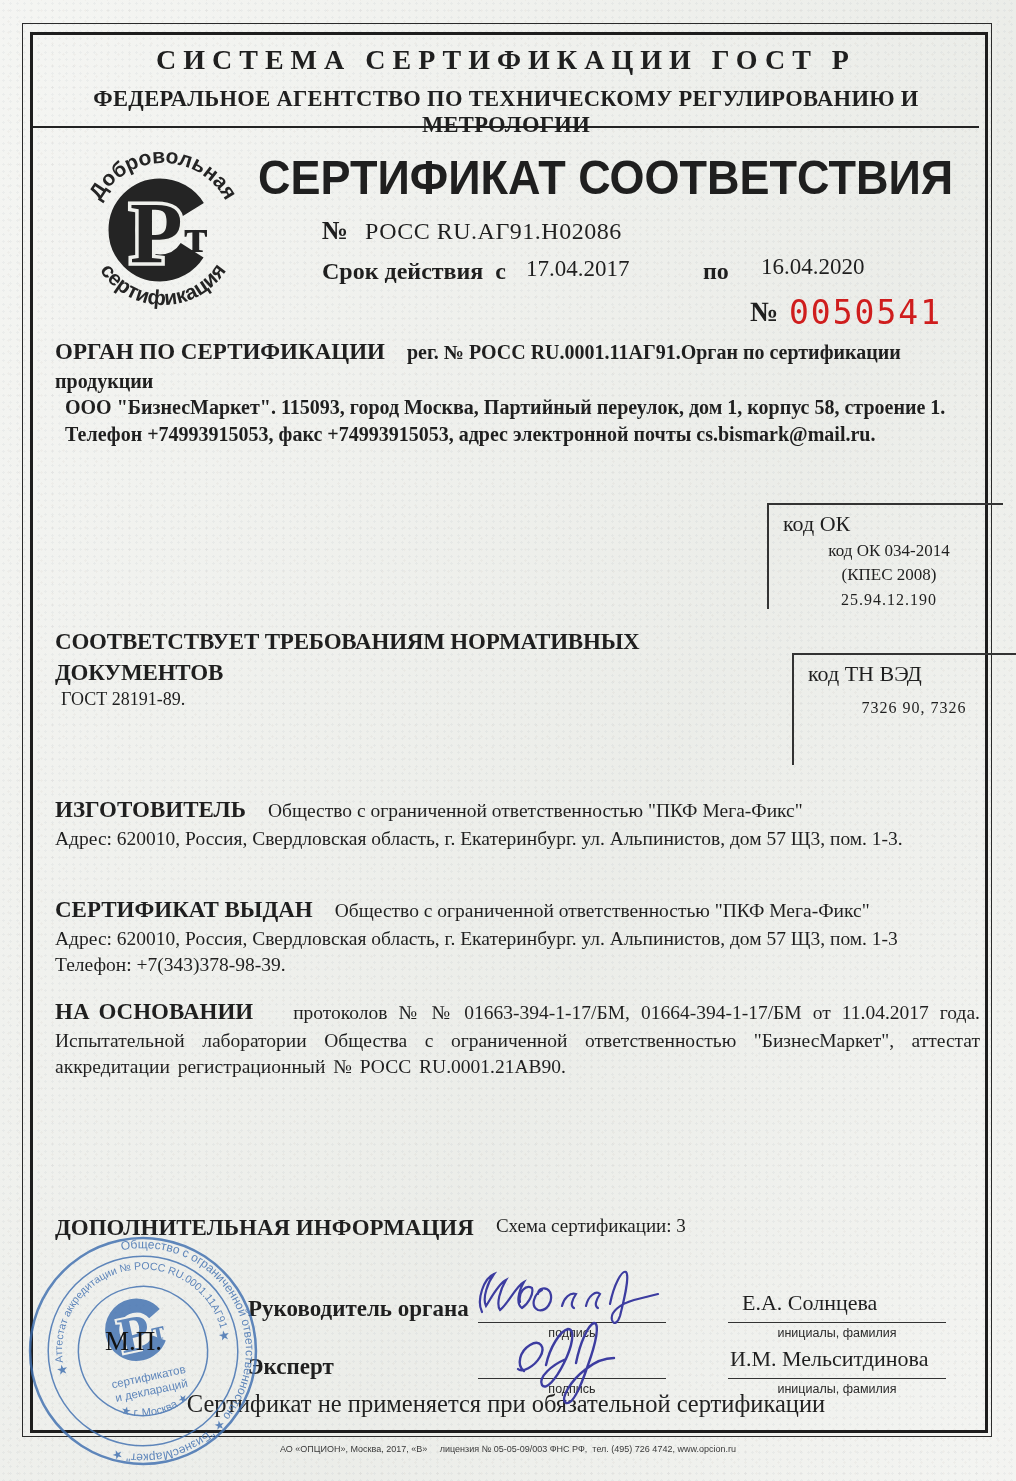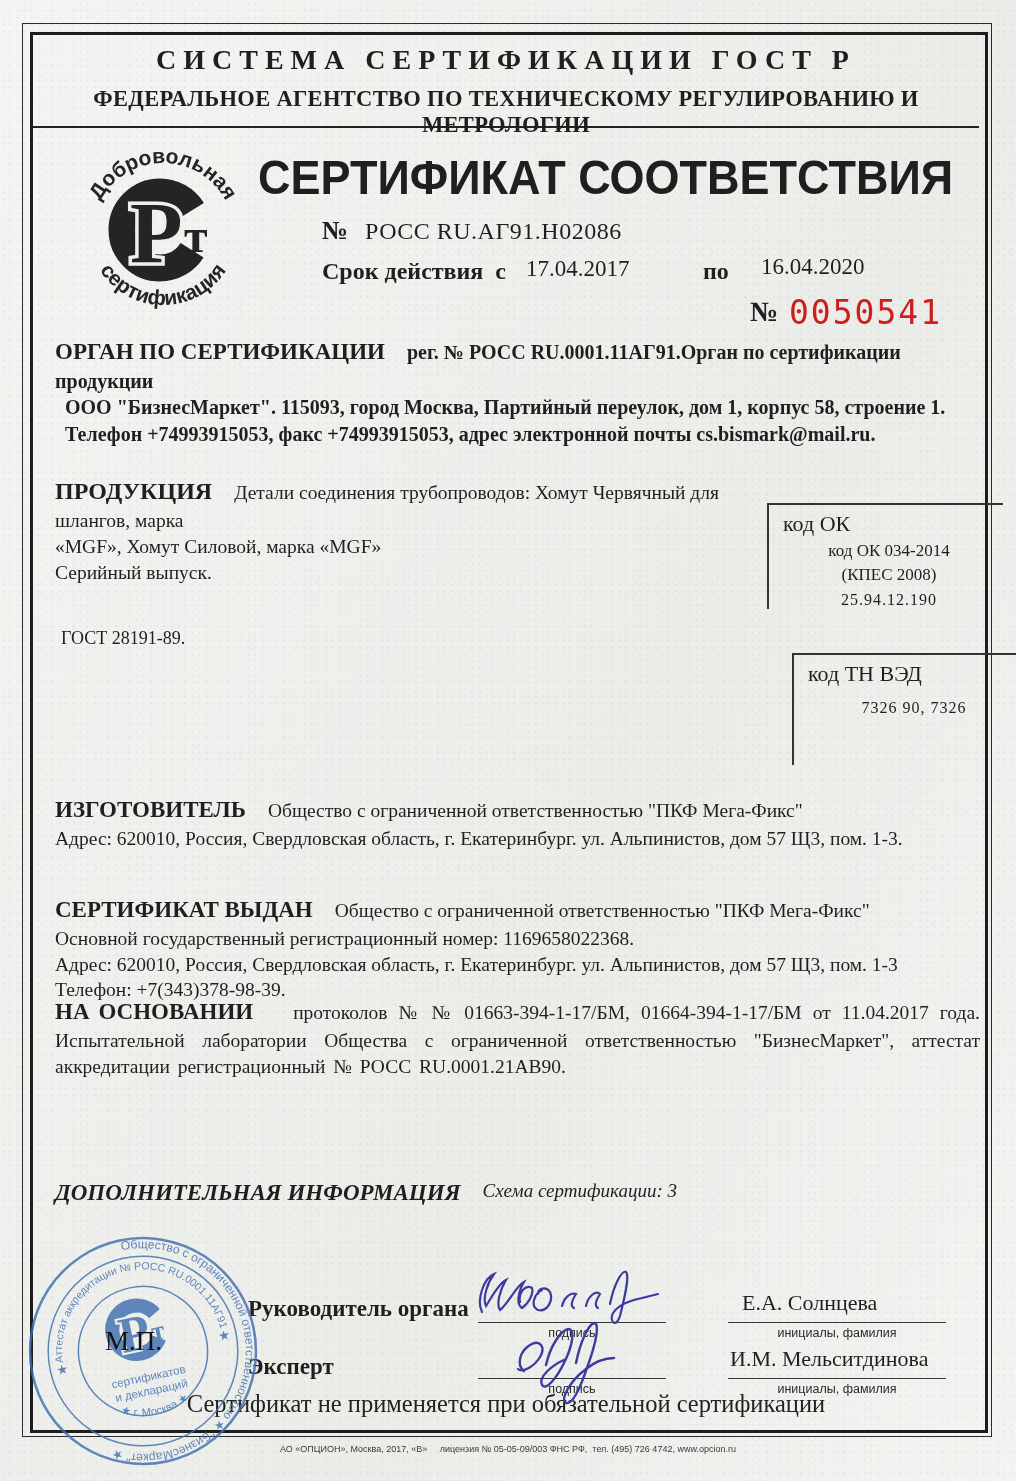"ПРОДУКЦИЯ Детали соединения" div.abs { html: <div> <p><span>ПРОДУКЦИЯ</span><span>Детали соединения трубопроводов: Хомут Червячный для шлангов, марка</span></p> <p>«MGF», Хомут Силовой, марка «MGF»</p> <p>Серийный выпуск.</p> </div> -> none }
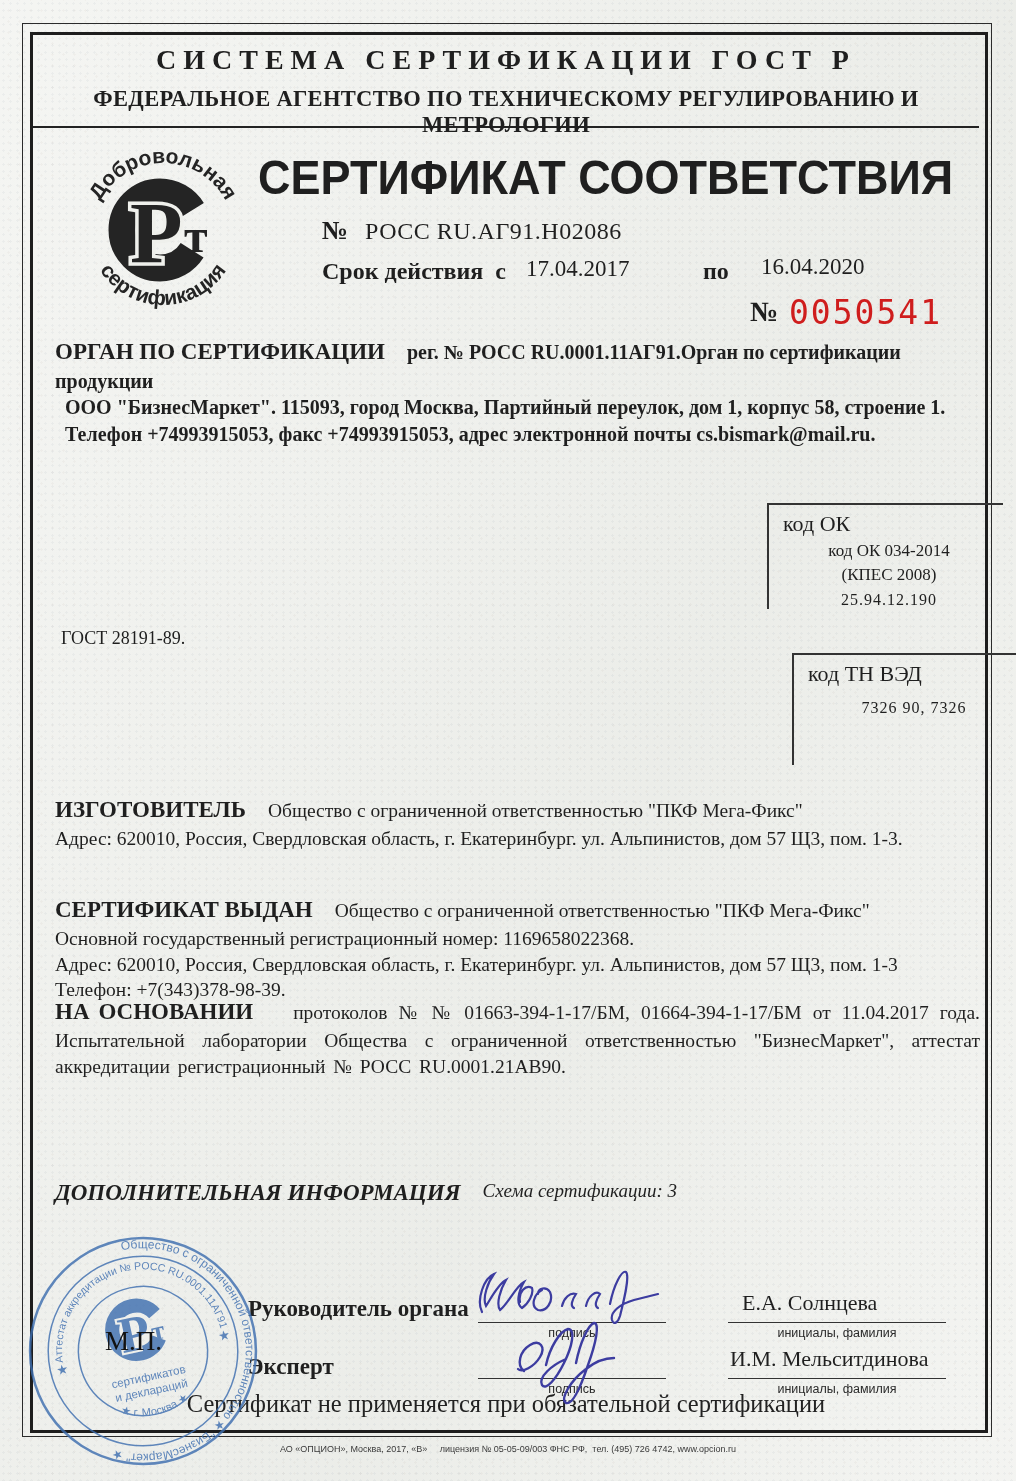"СООТВЕТСТВУЕТ ТРЕБОВАНИЯМ НОРМАТИВНЫХ" p { html: none -> <p><span>СООТВЕТСТВУЕТ ТРЕБОВАНИЯМ НОРМАТИВНЫХ ДОКУМЕНТОВ</span></p> }
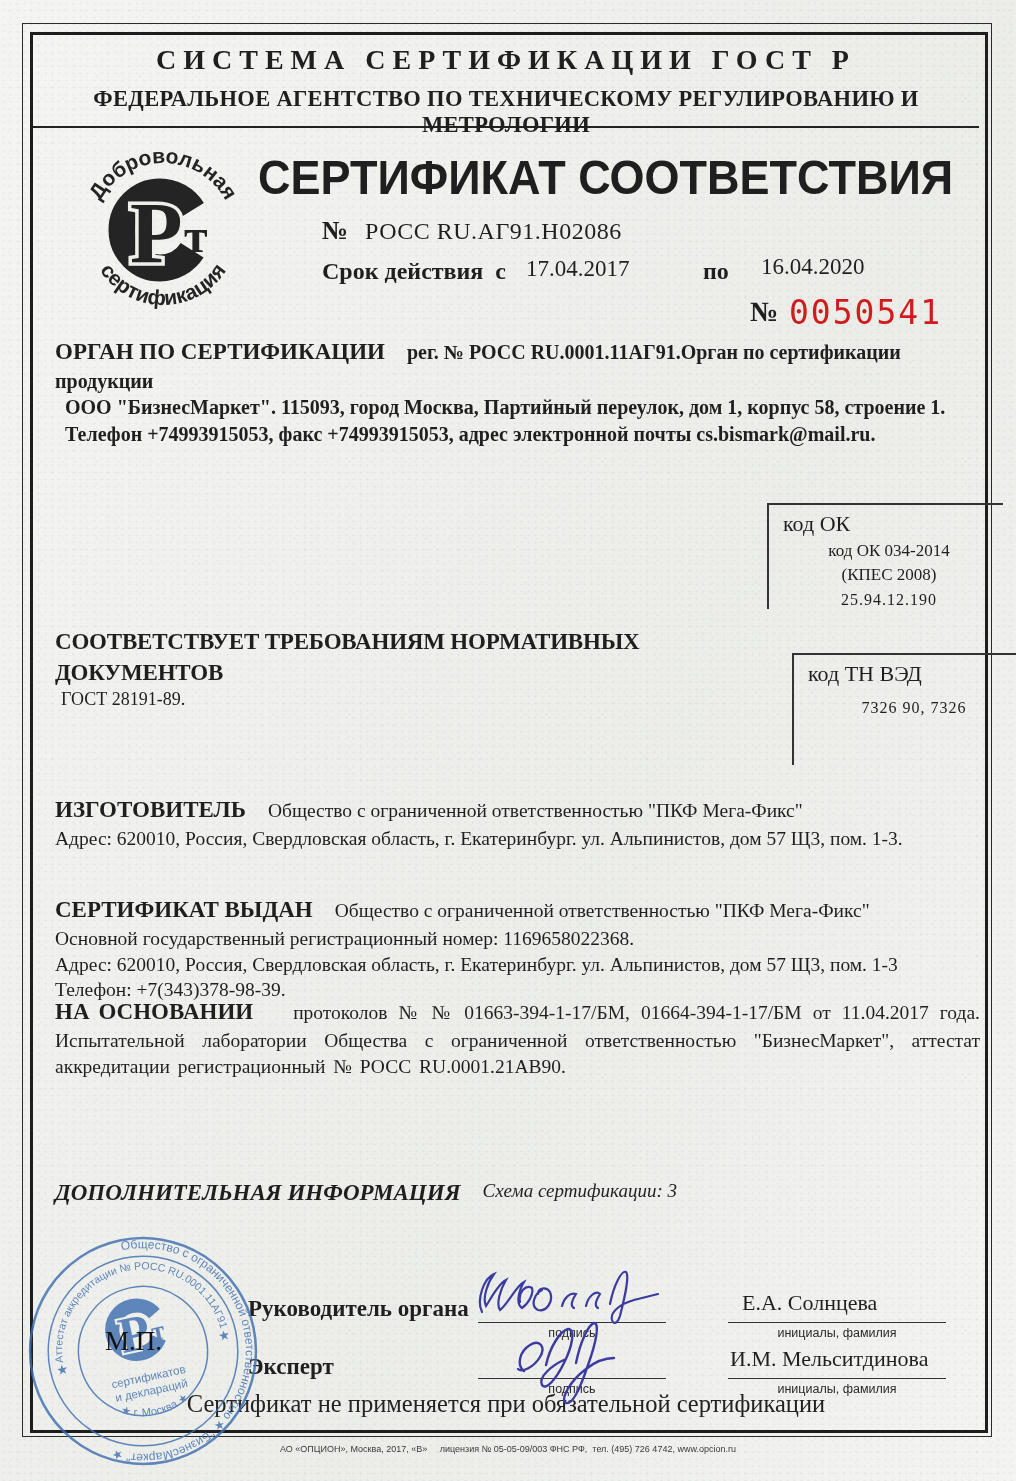"Основной государственный регистрационный" p.bt19 { html: <p>Основной государственный регистрационный номер: 1169658022368.</p> -> none }
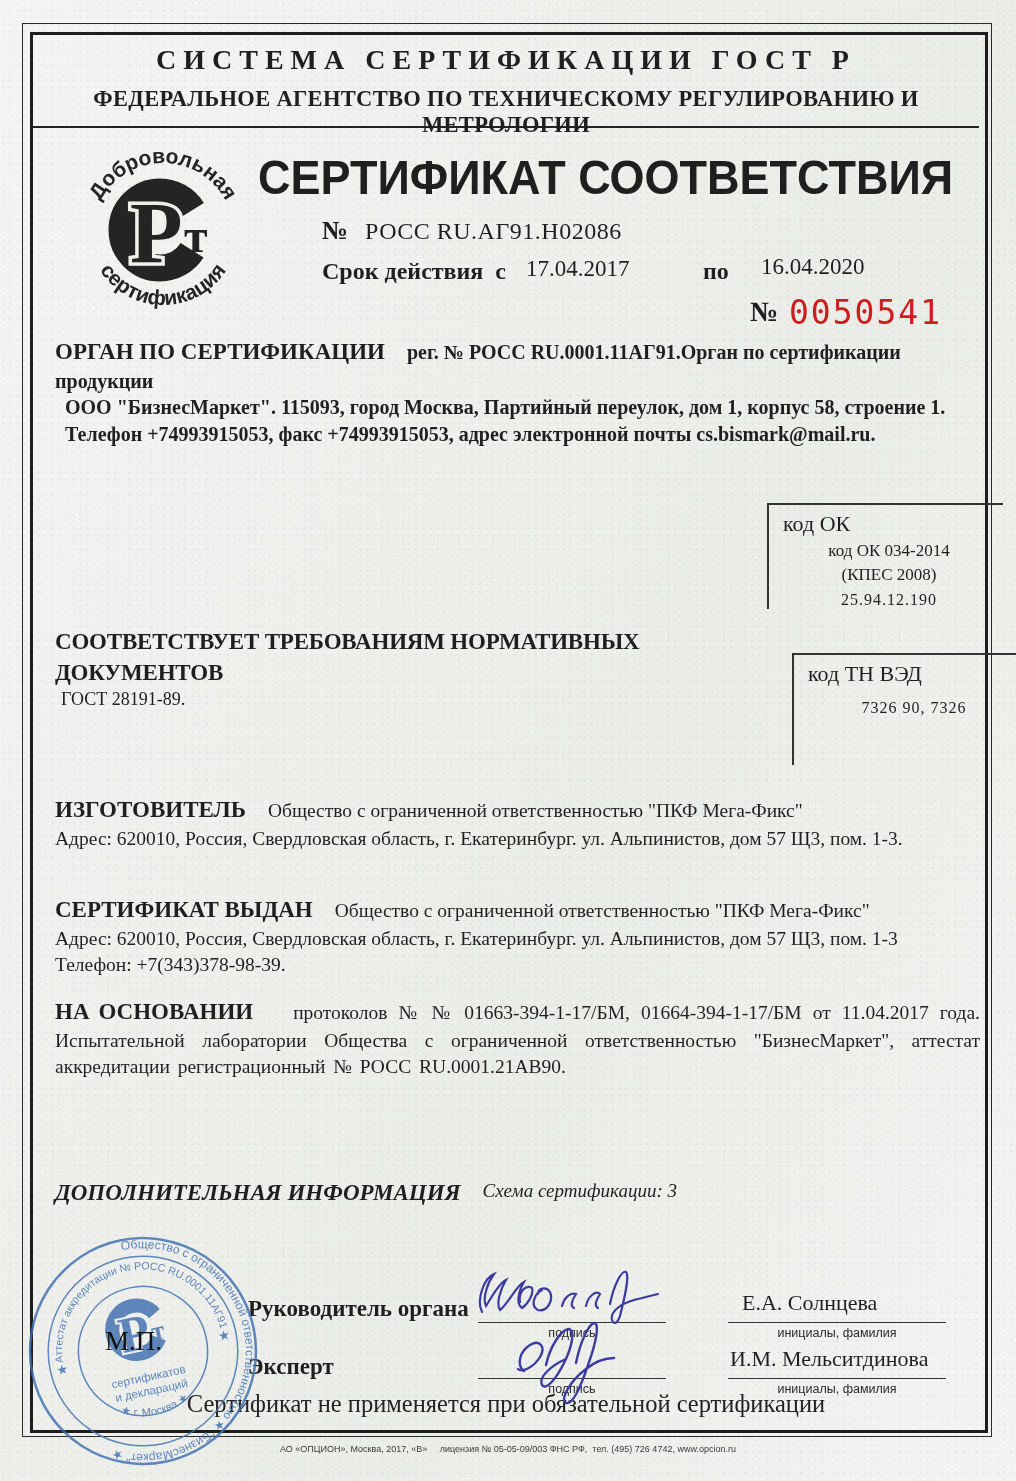"ДОПОЛНИТЕЛЬНАЯ ИНФОРМАЦИЯ Схема" .additional { font-style: italic -> none; top: 1178px -> 1213px }
